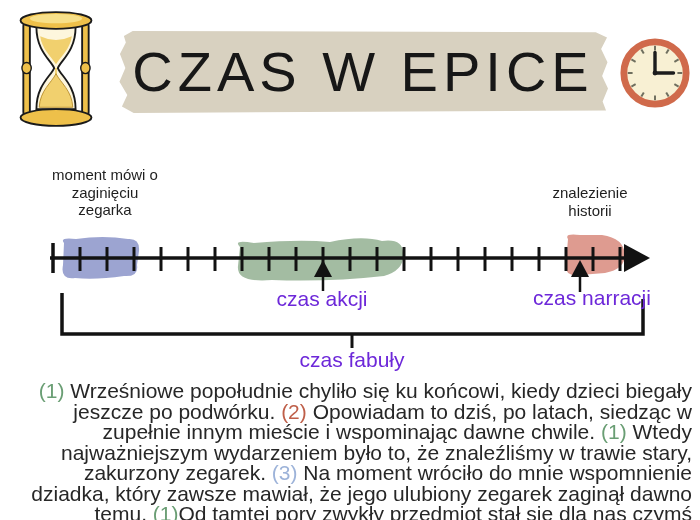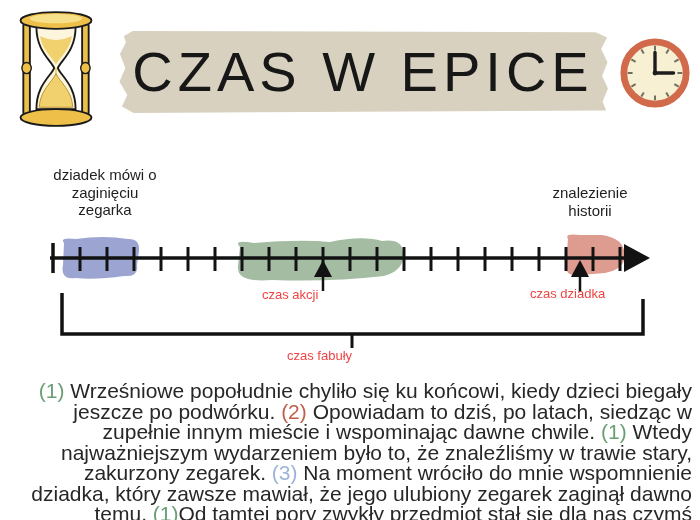"dziadek mówi o" div.tl-label { text: dziadek -> moment }
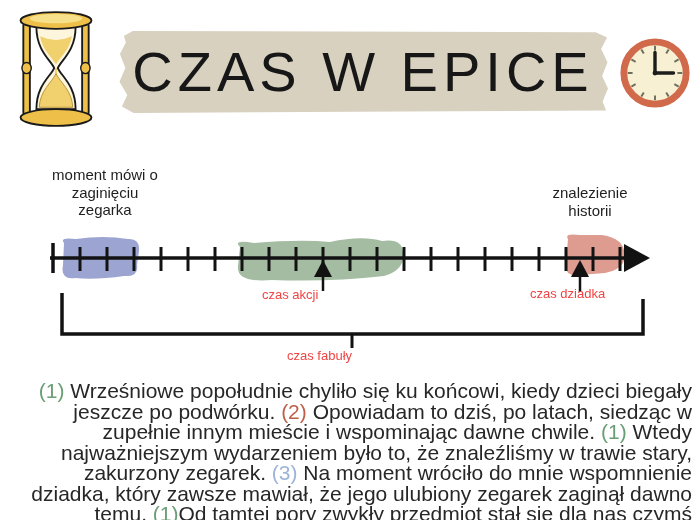"czas akcji" .anno-label { color: #ef4444 -> #6d28d9; font-size: 13px -> 21px; text-align: left -> center }
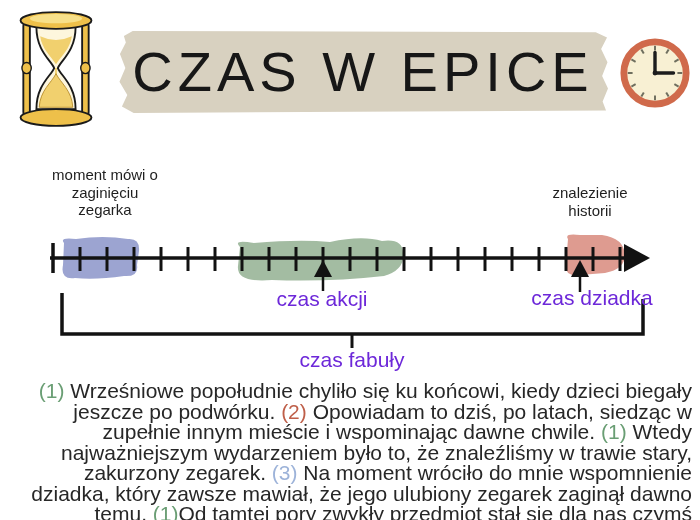"czas dziadka" div.anno-label { text: dziadka -> narracji }
